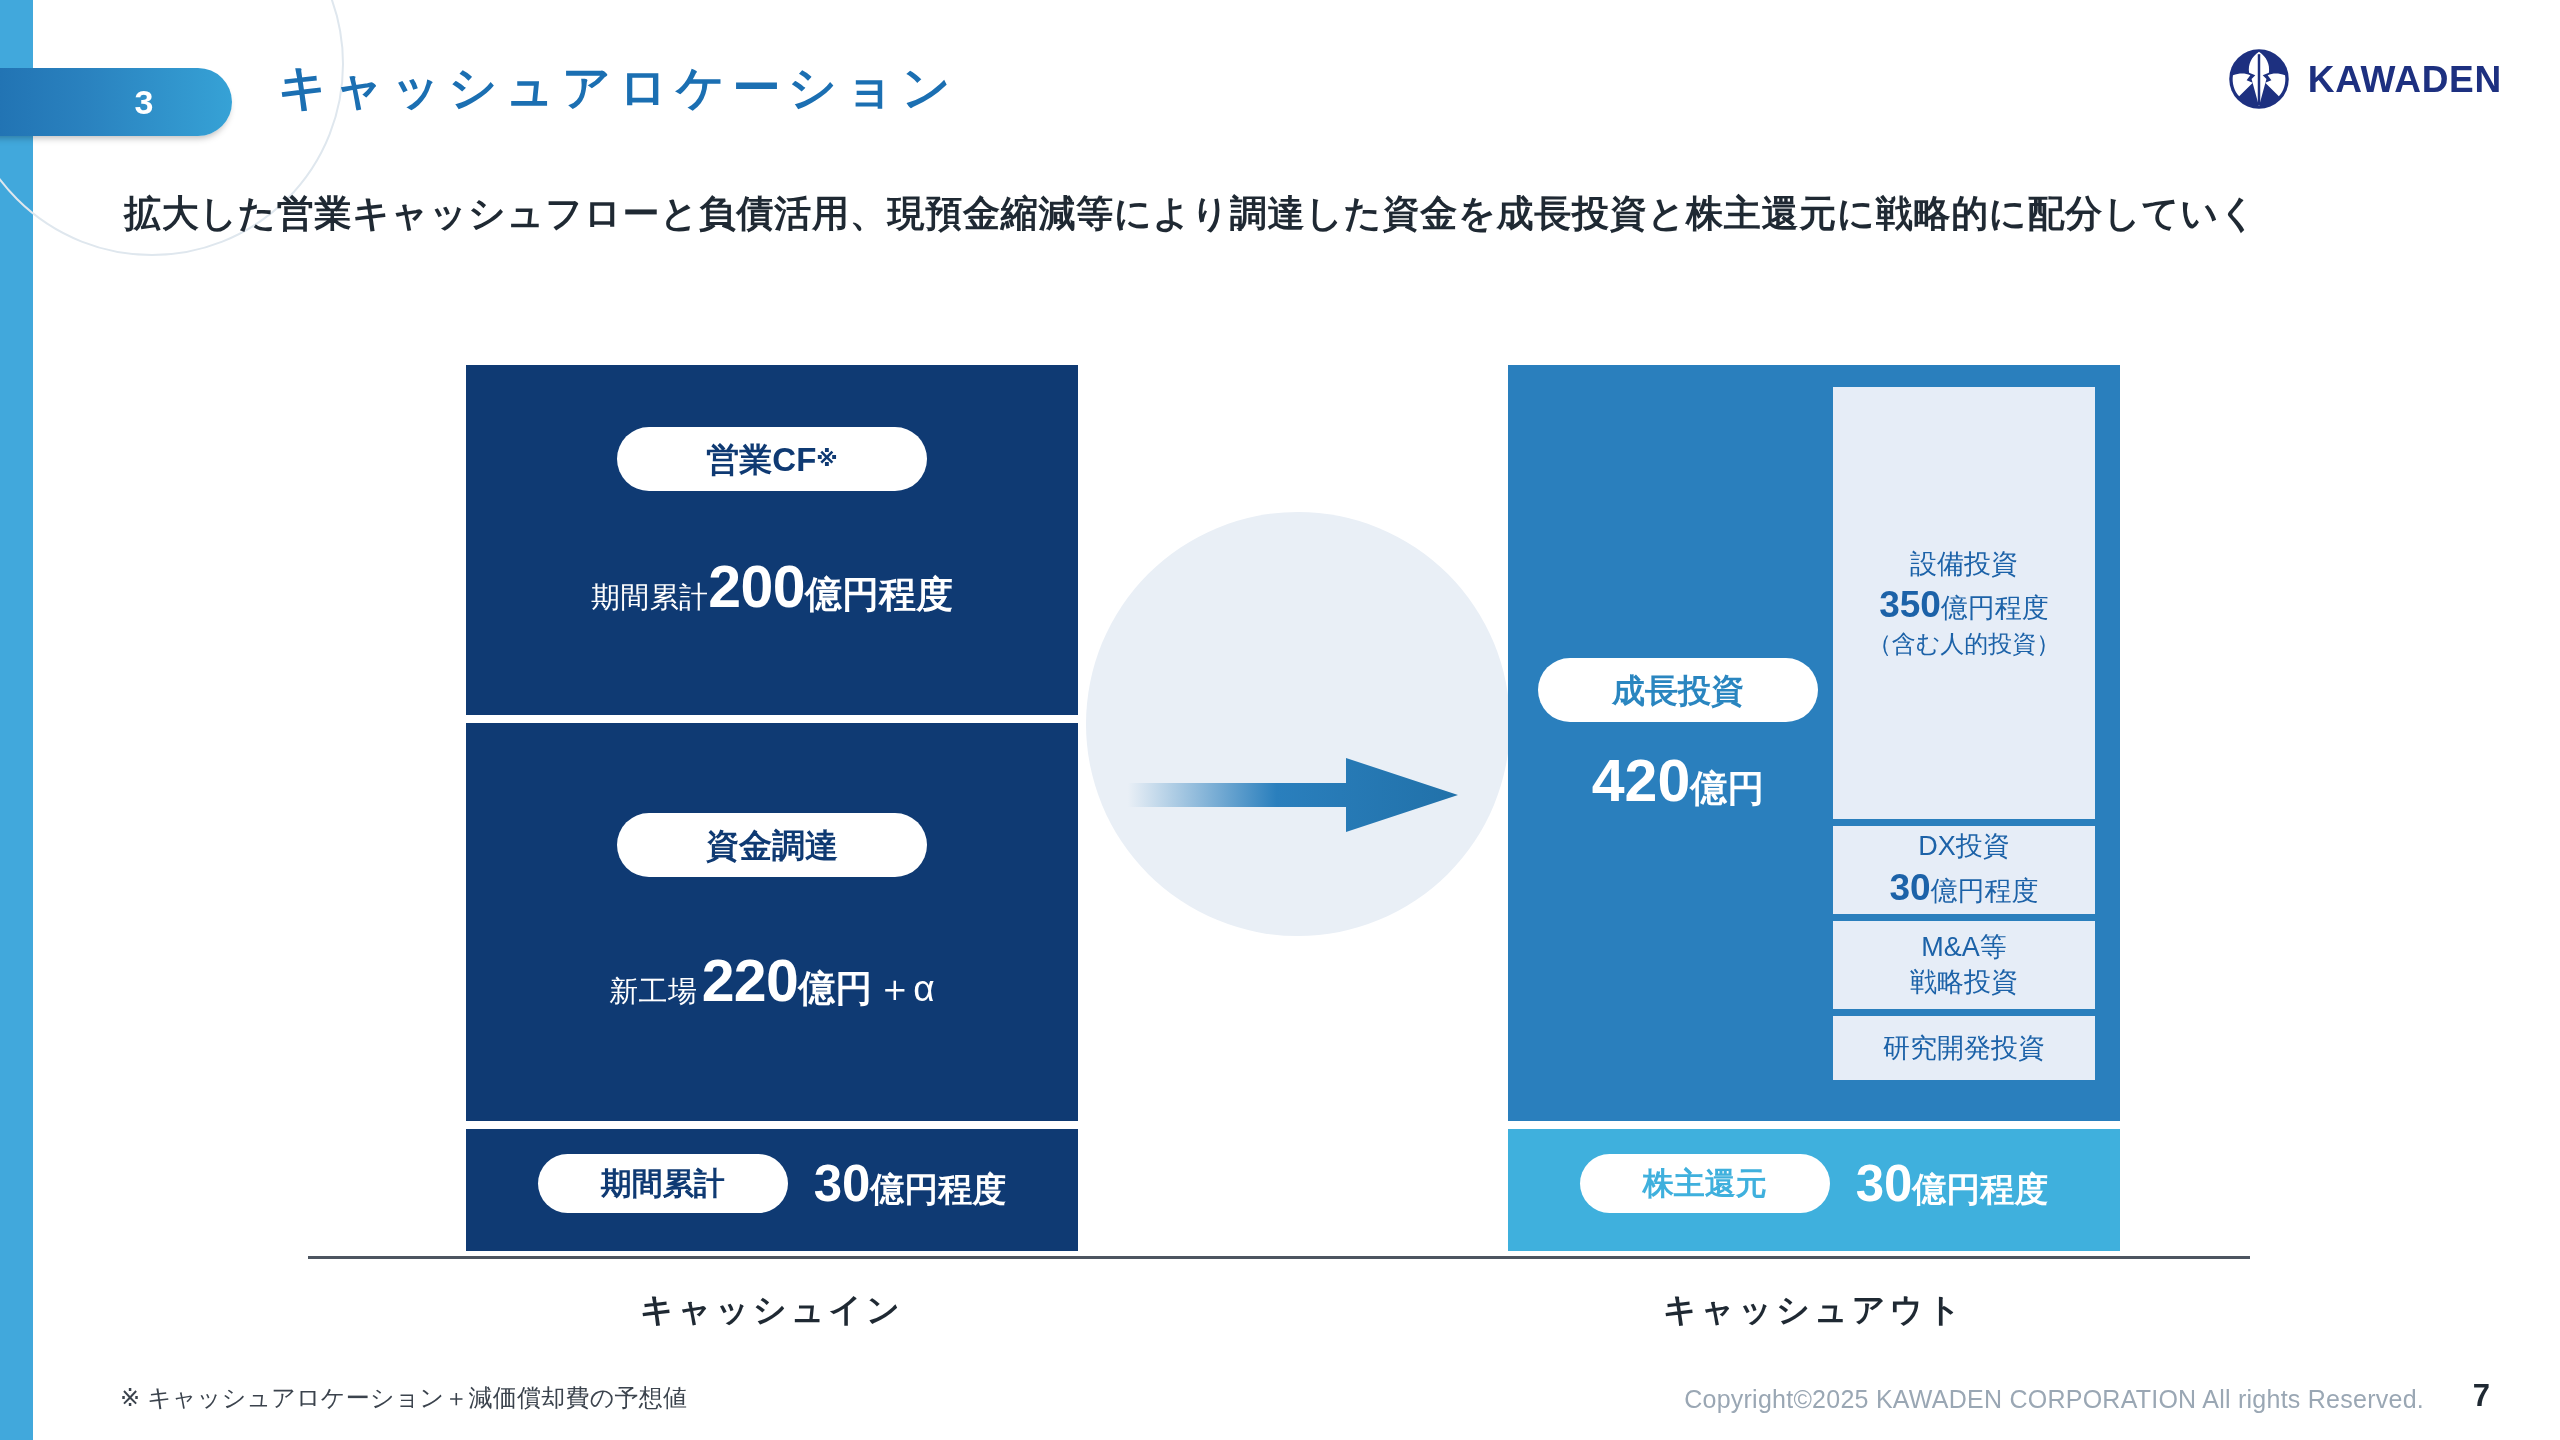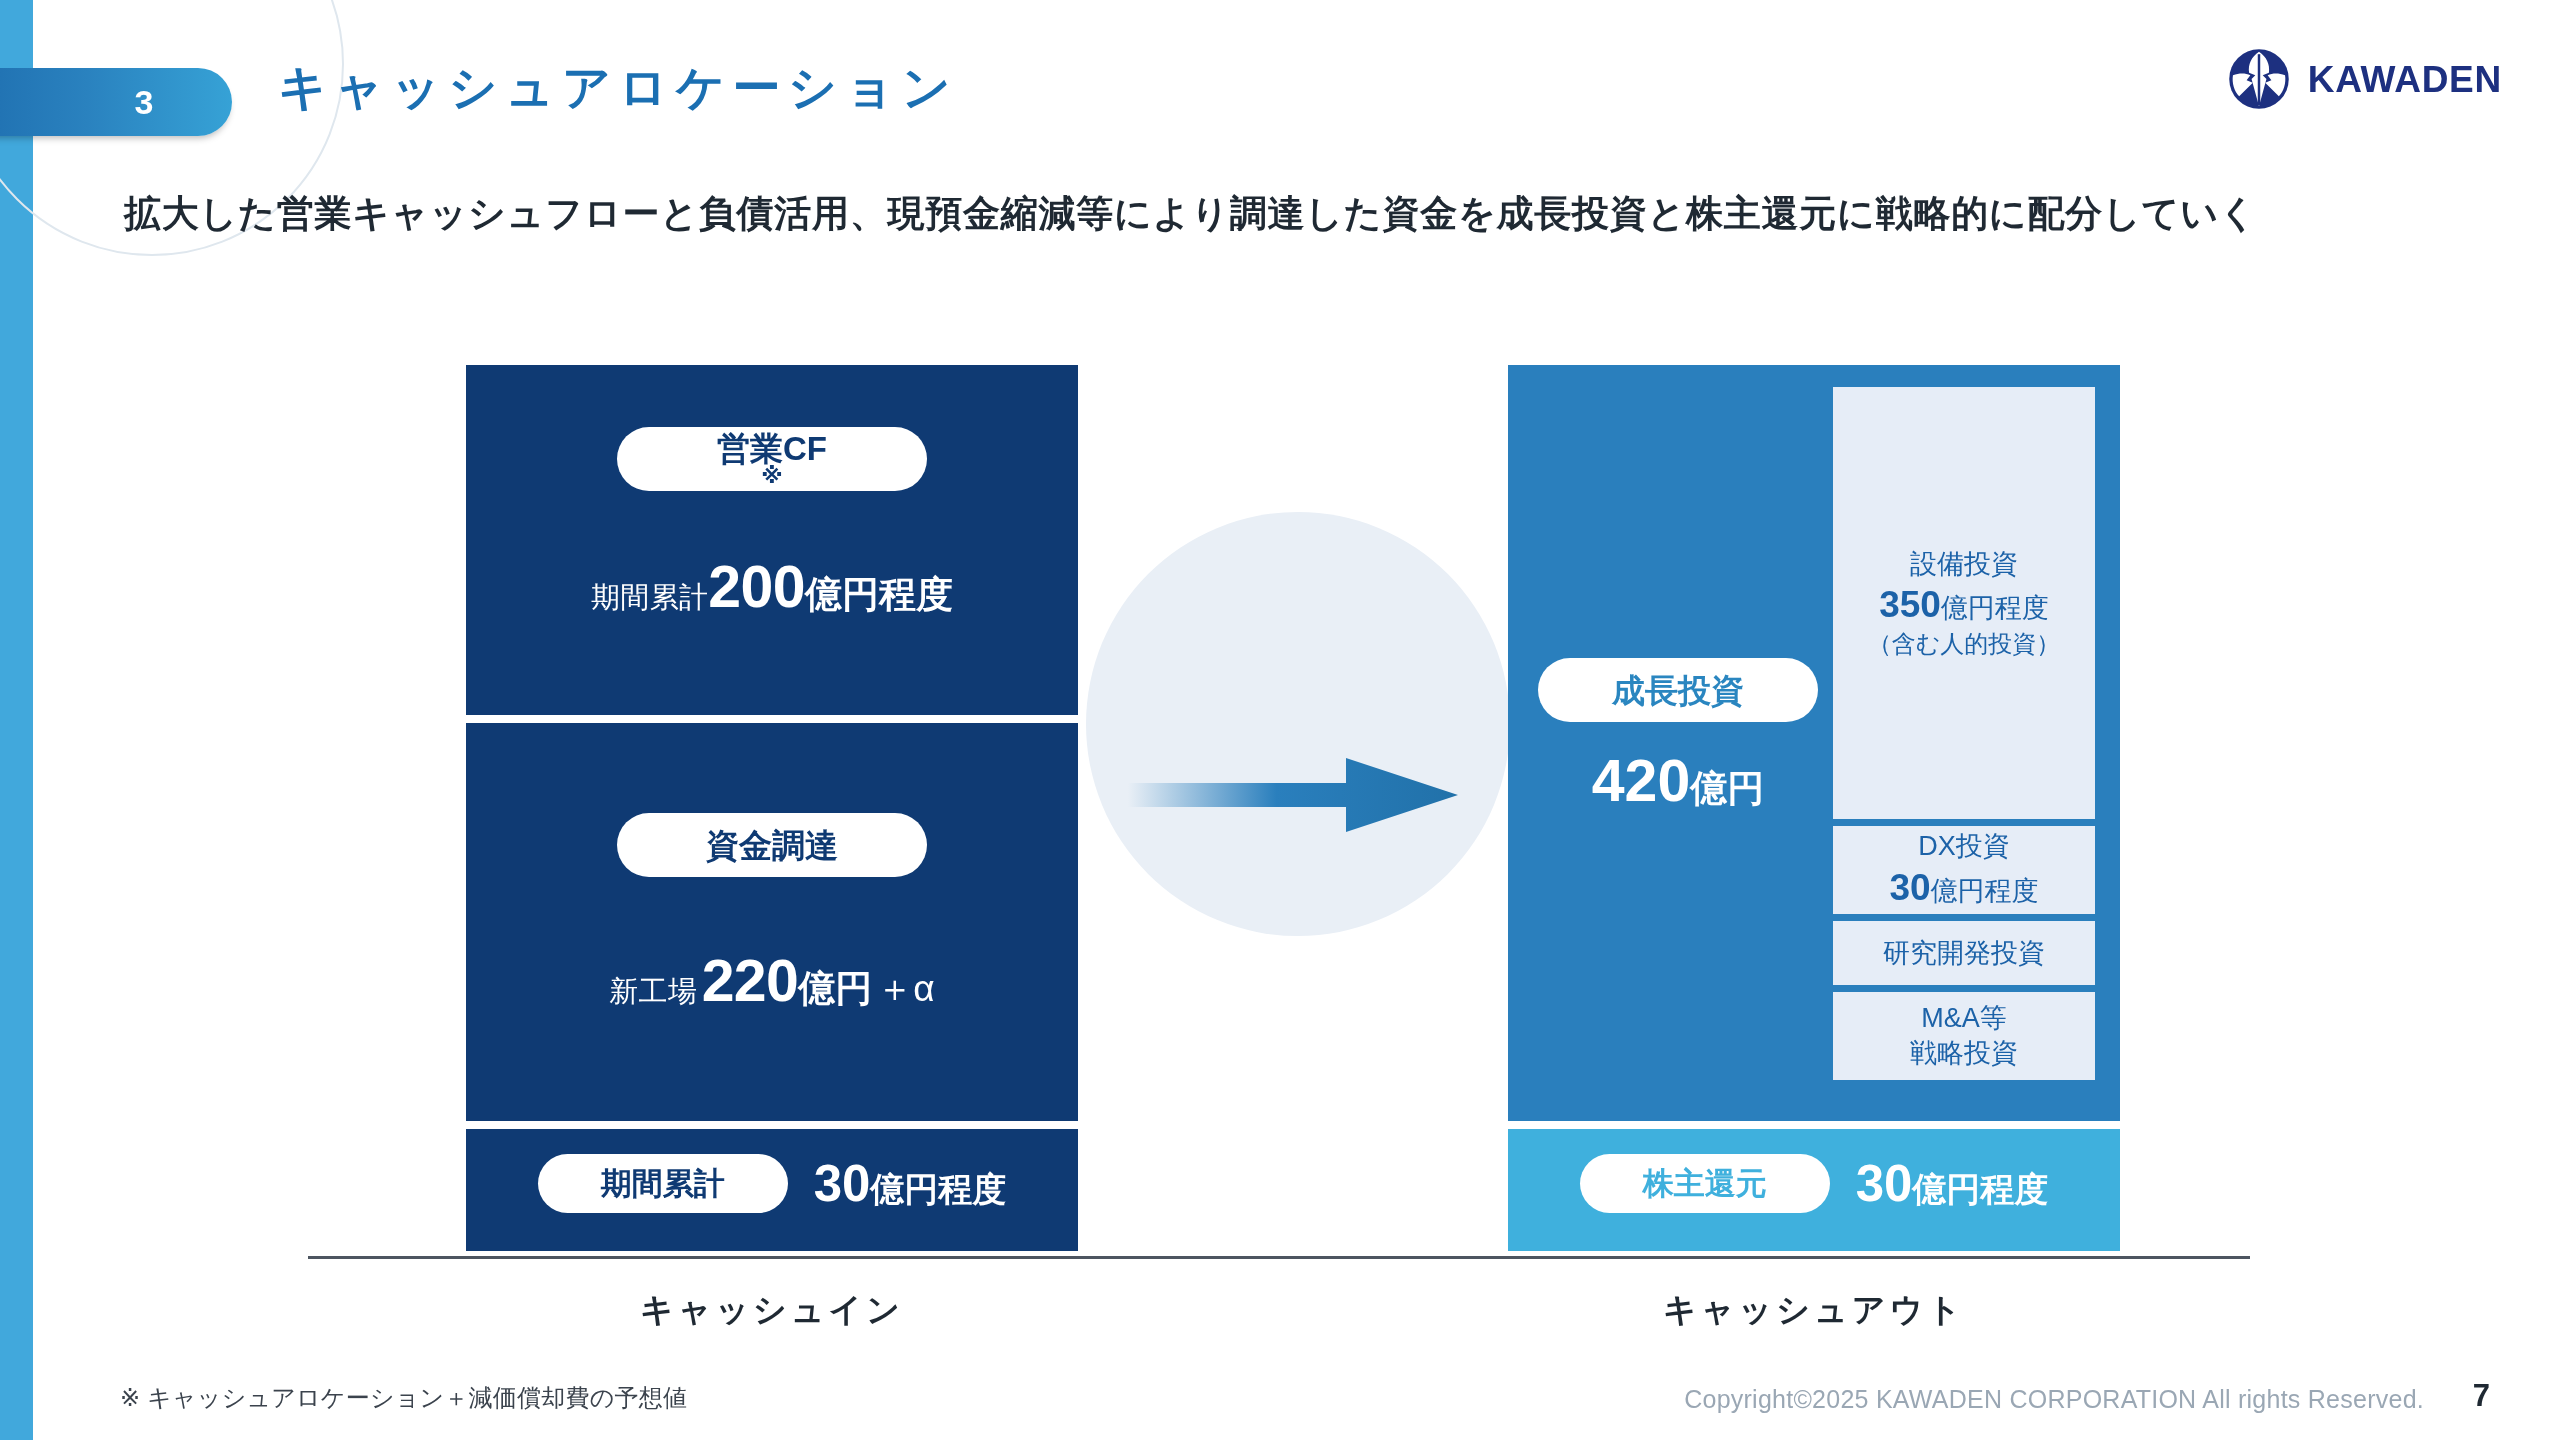"営業CF" .pill { flex-direction: column -> none }
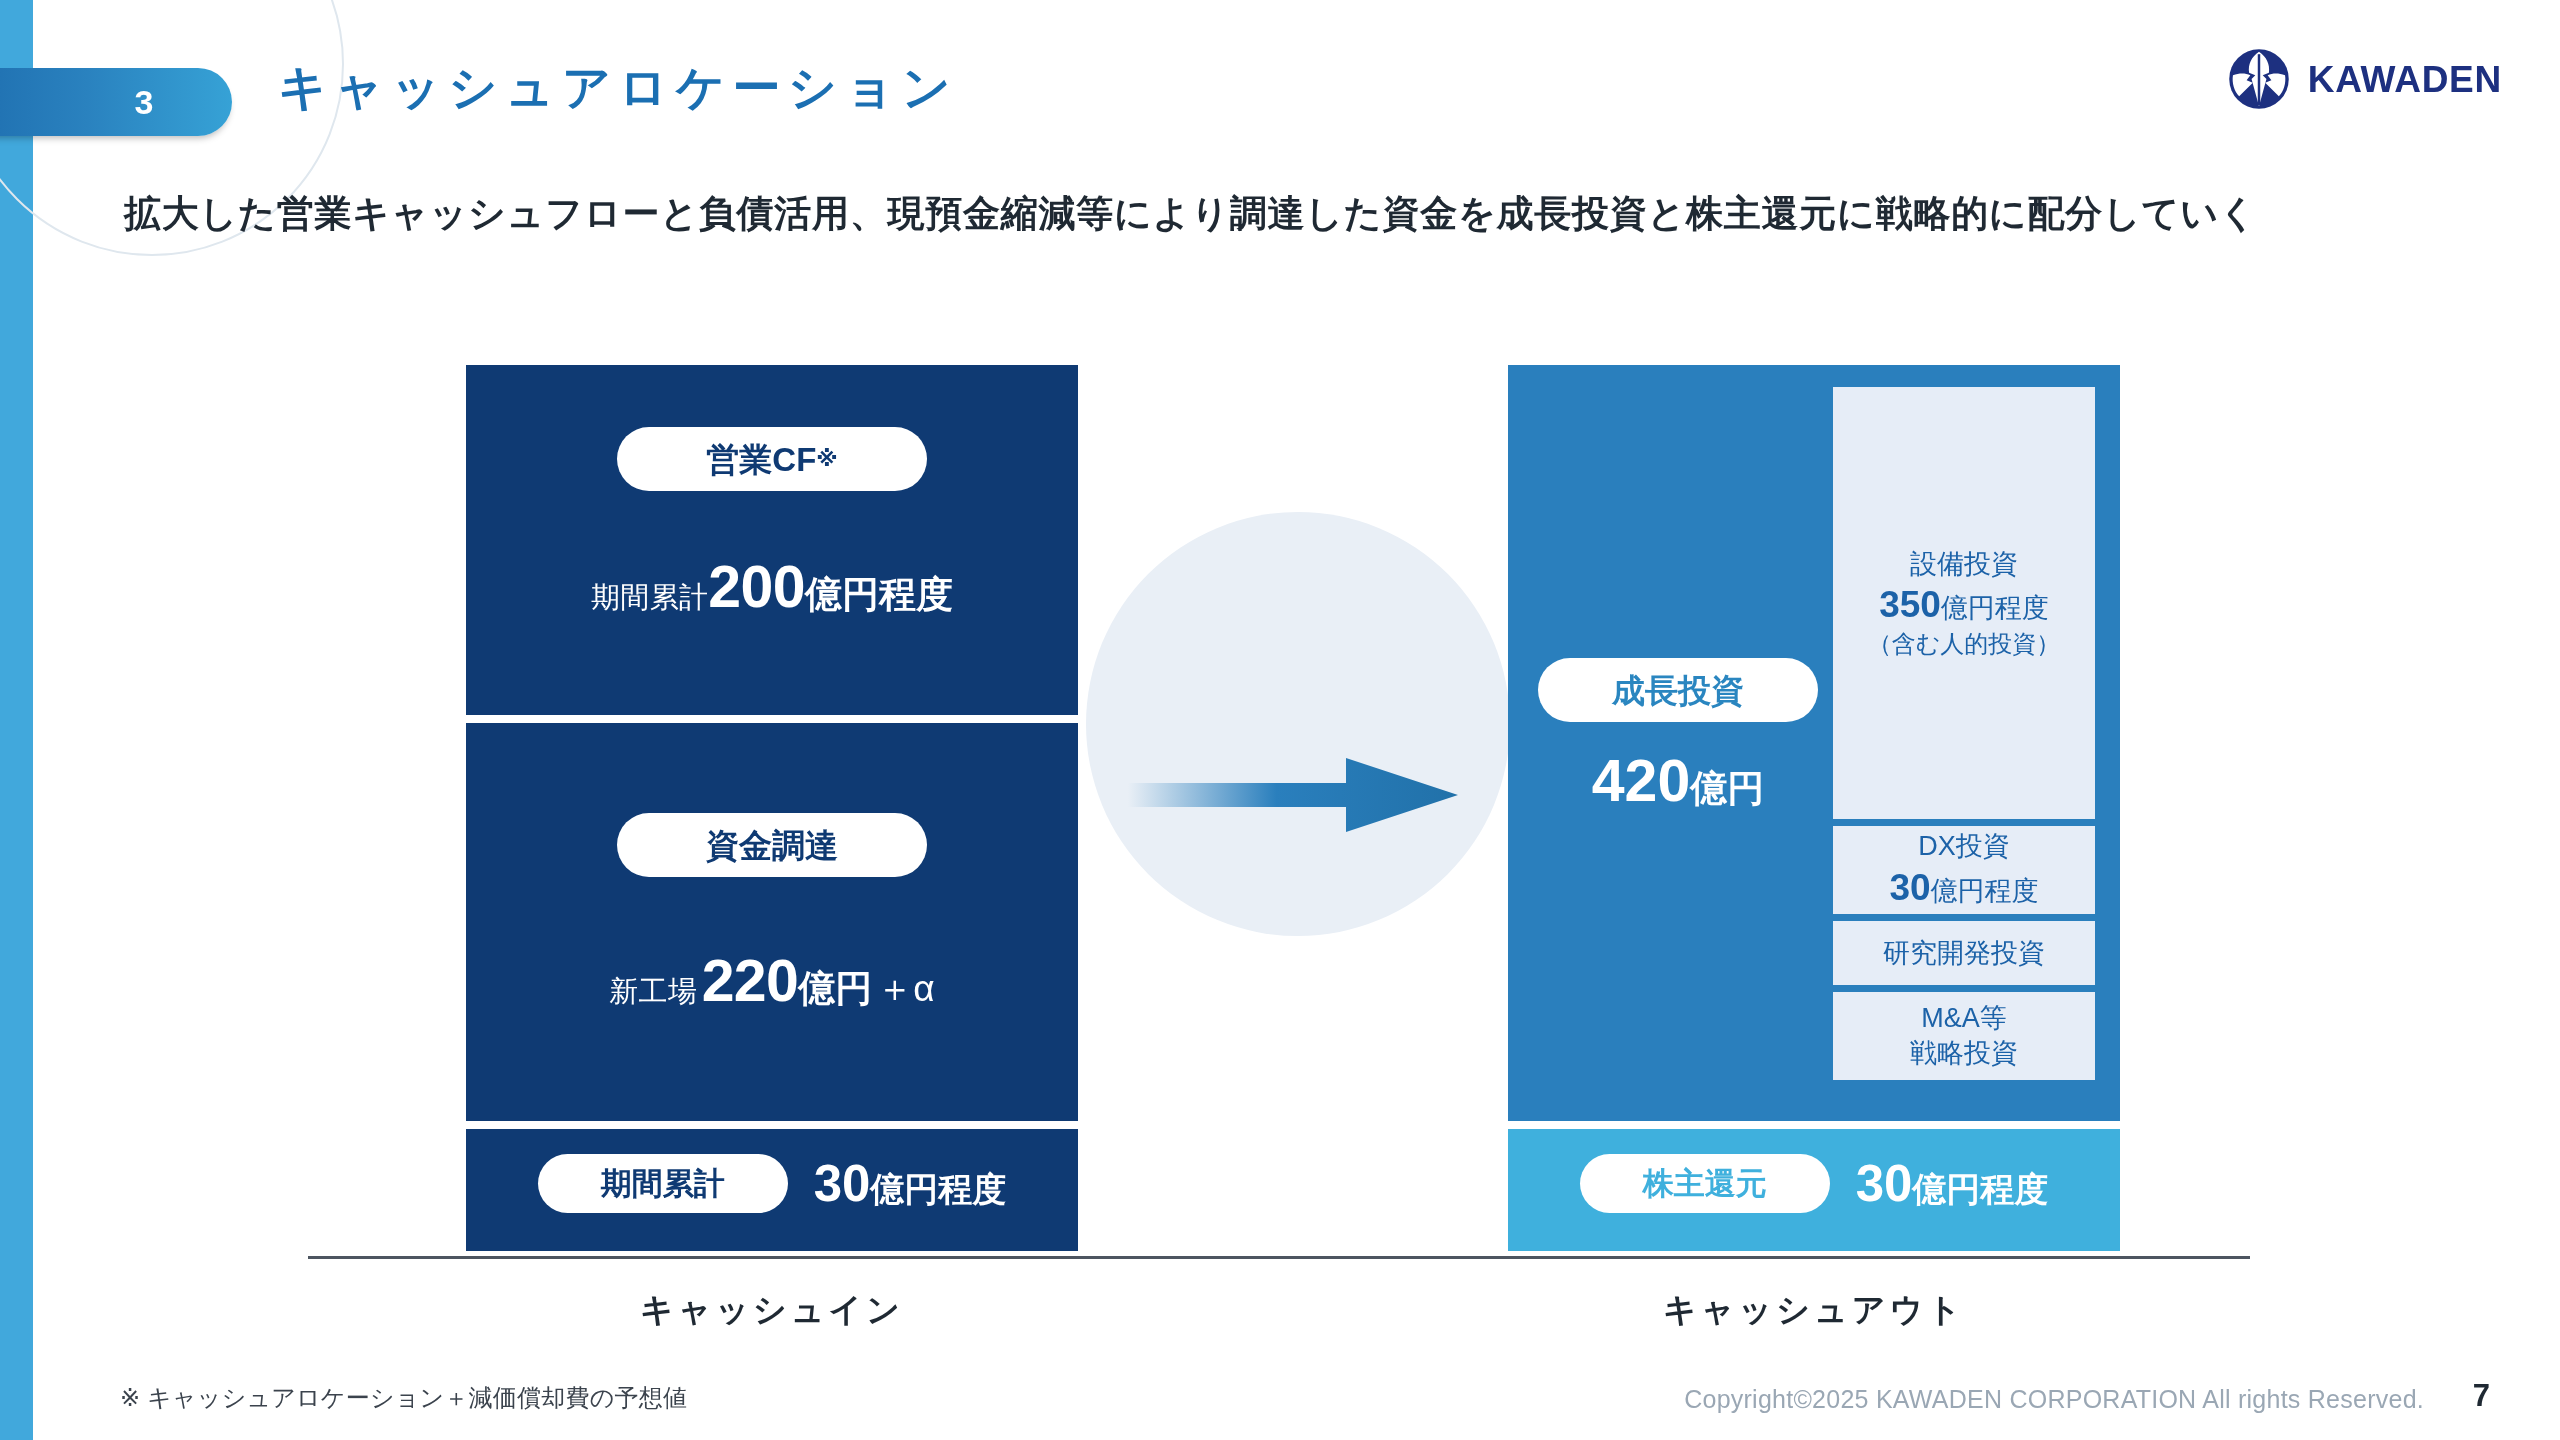"研究開発投資" div.sub-box { order: before "M&A等" -> after "M&A等" }
